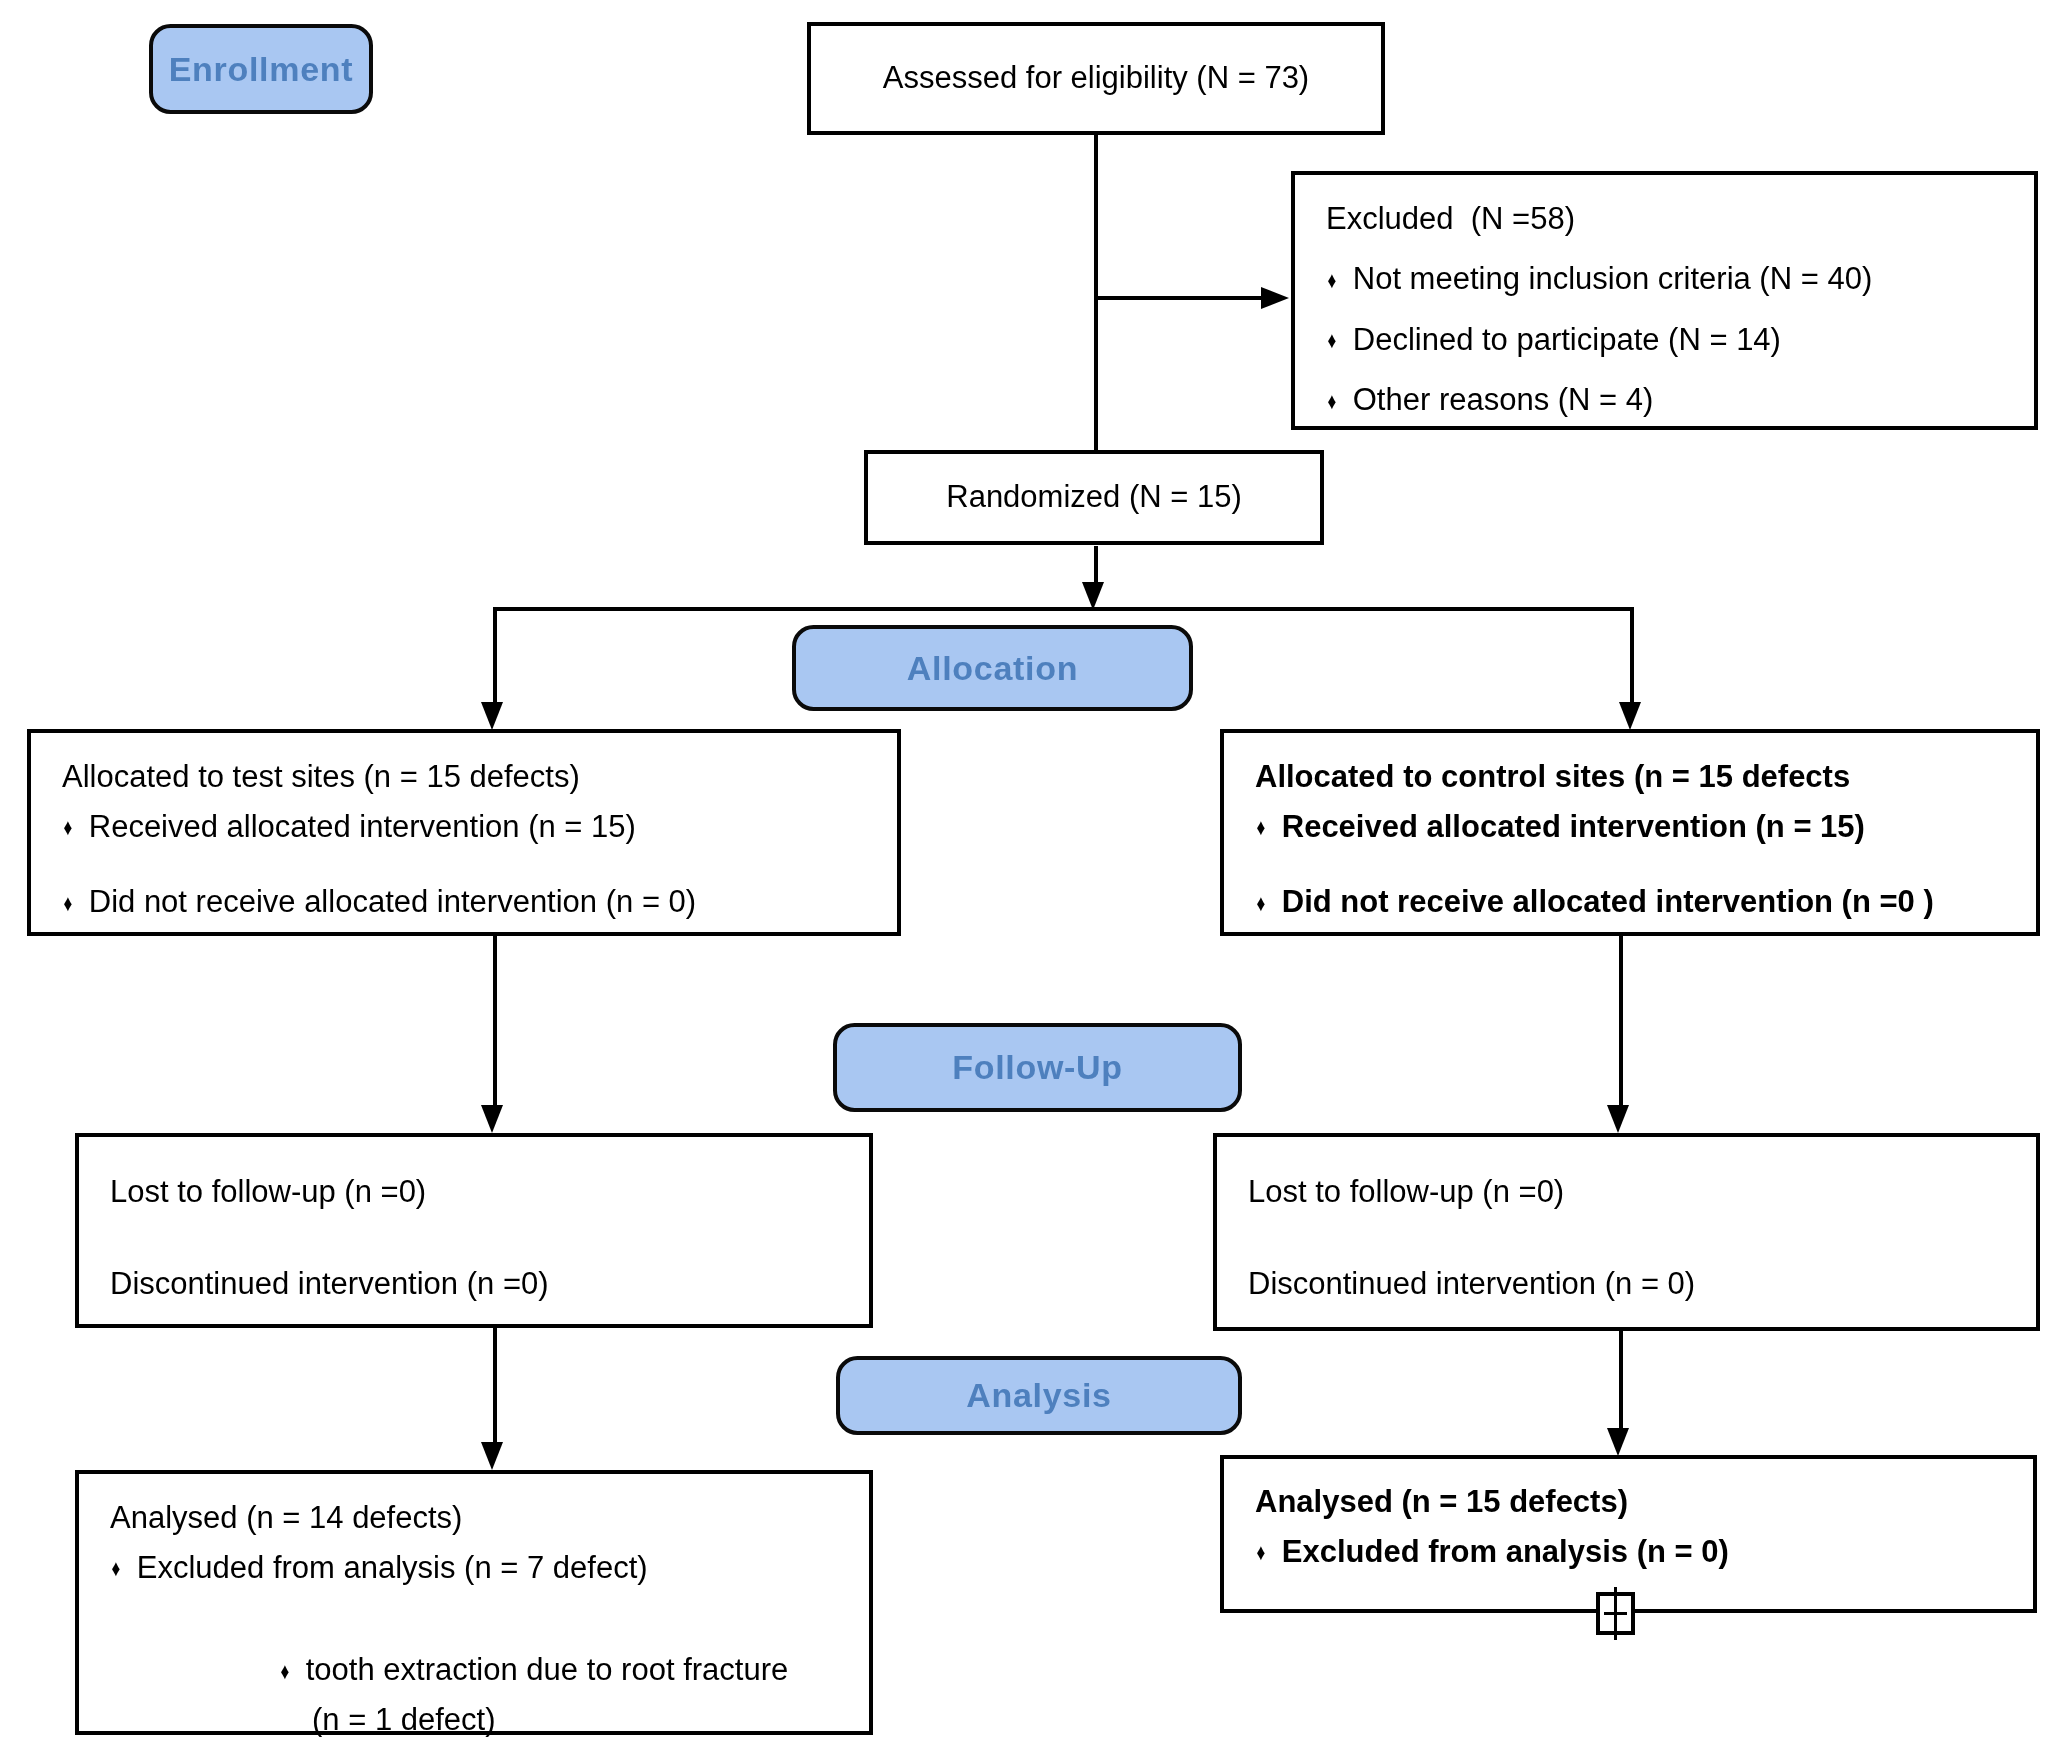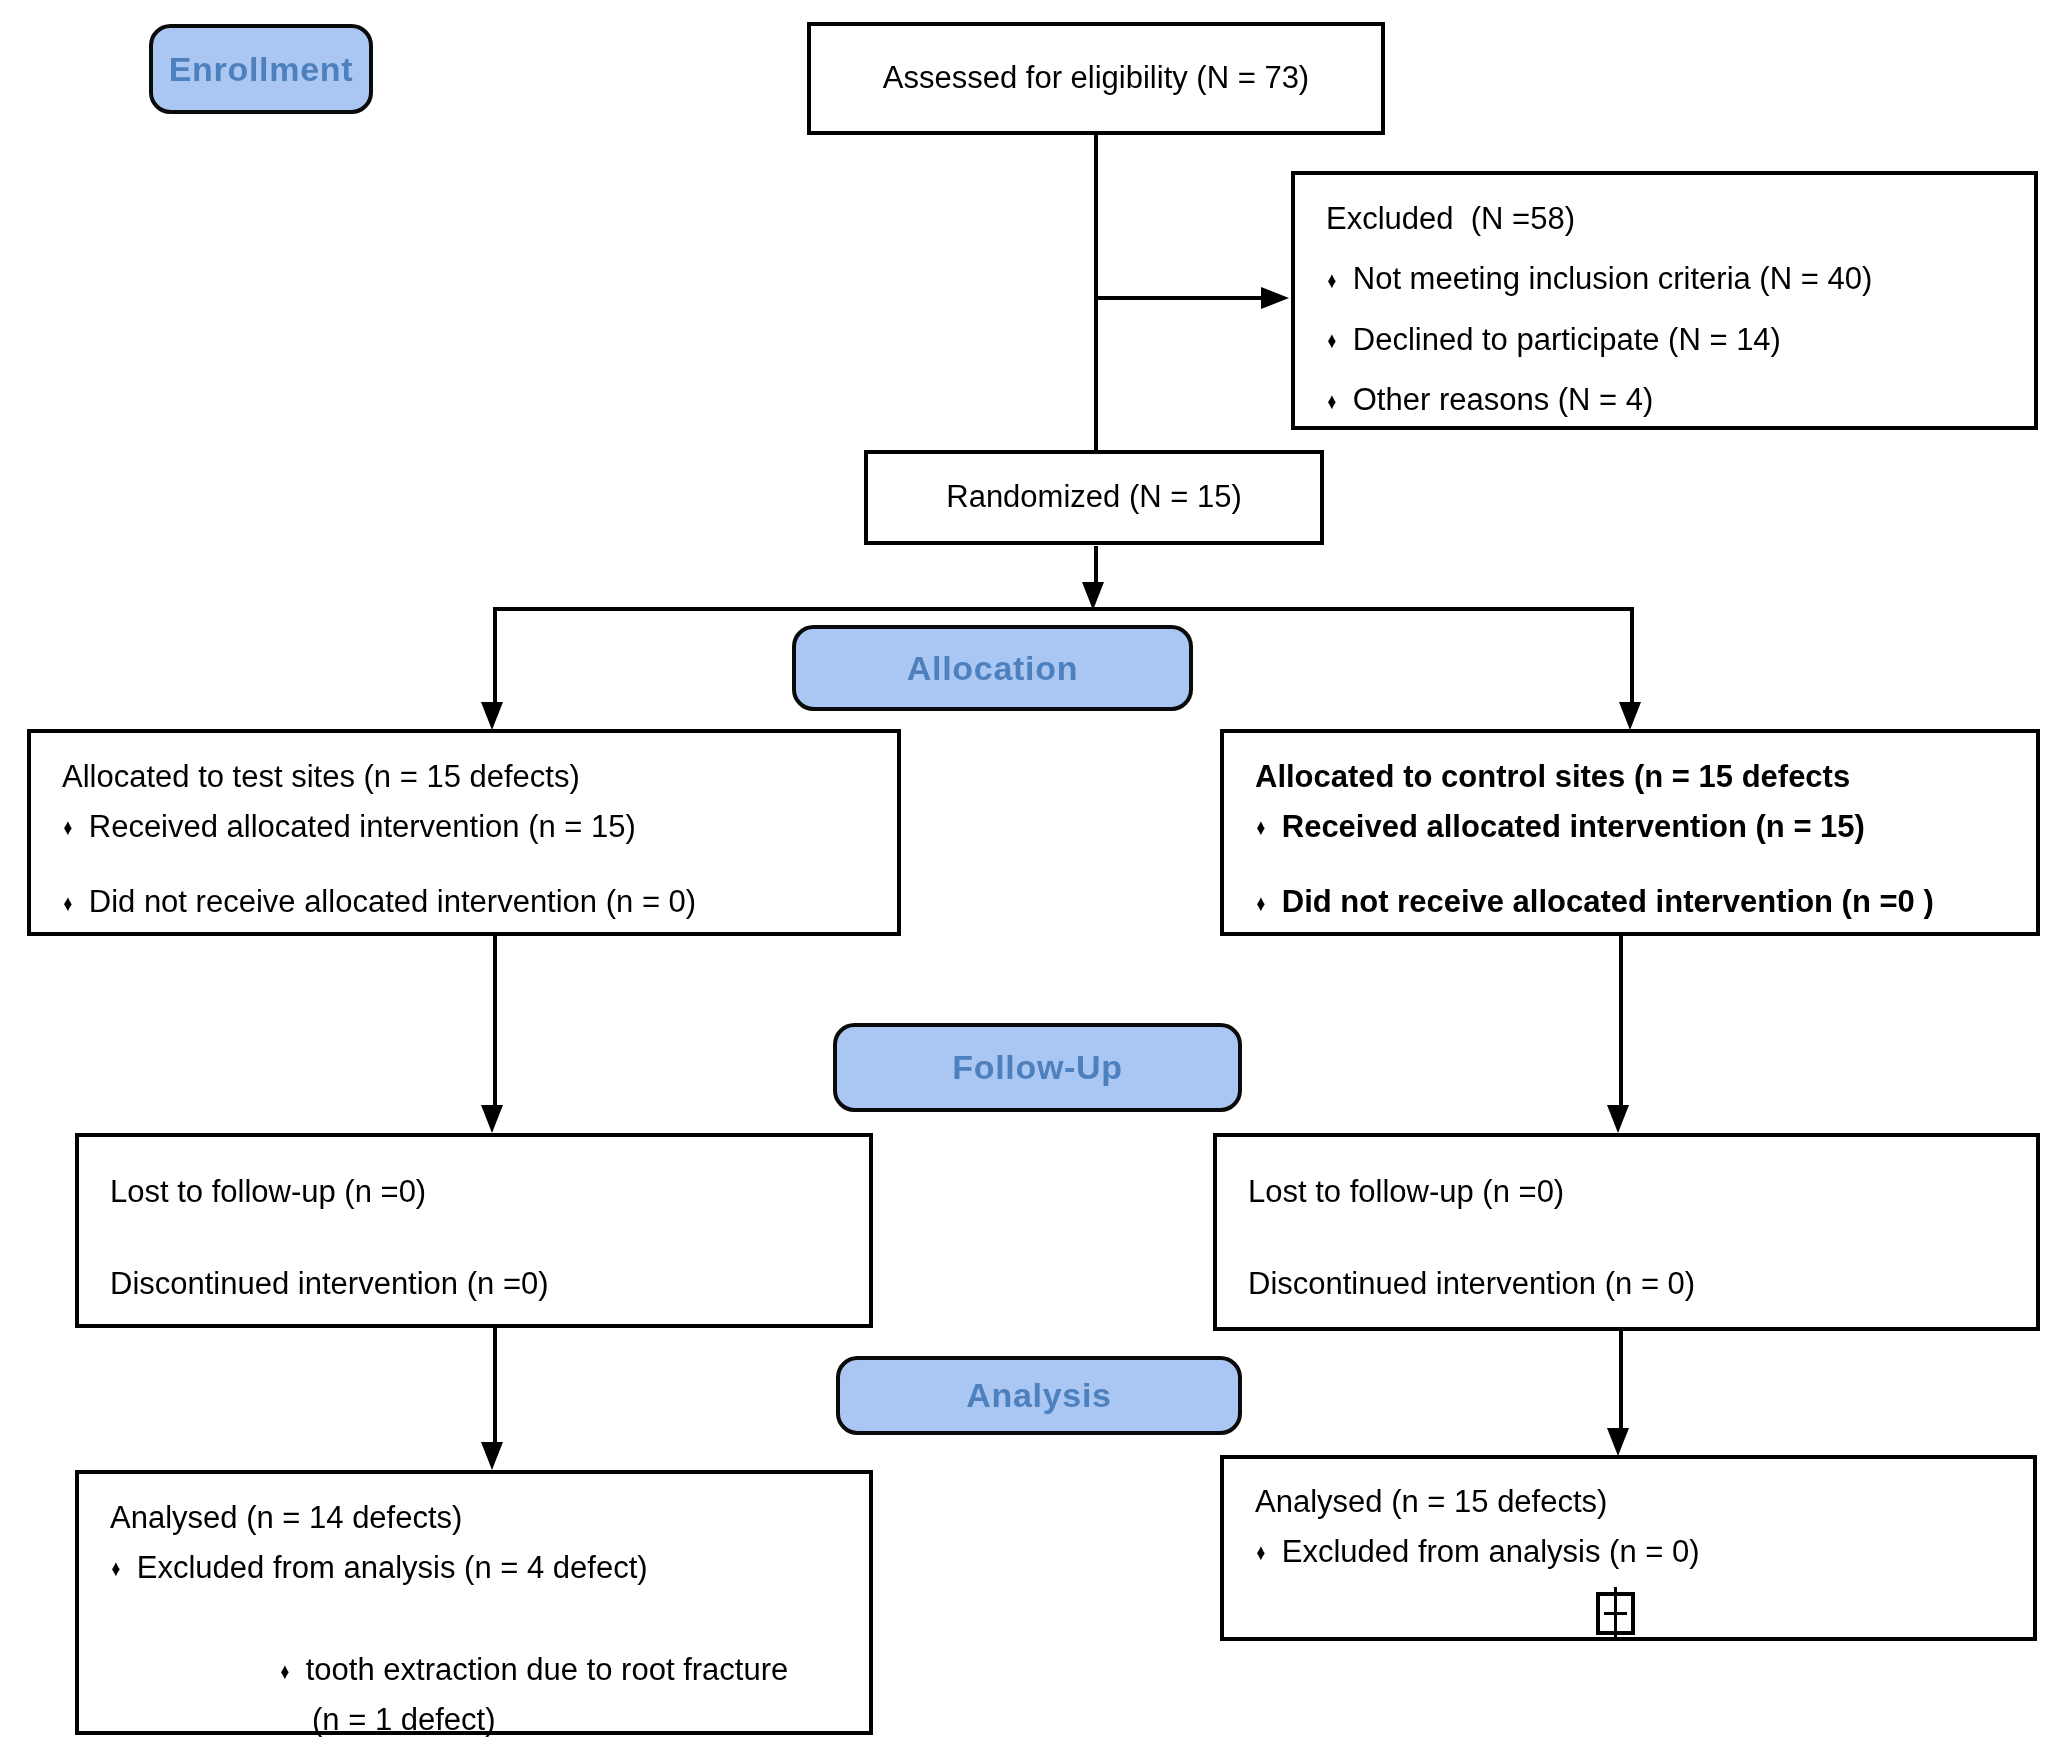"Analysed (n = 15 defects)" div.wbox { font-weight: none -> bold; height: 186px -> 158px }
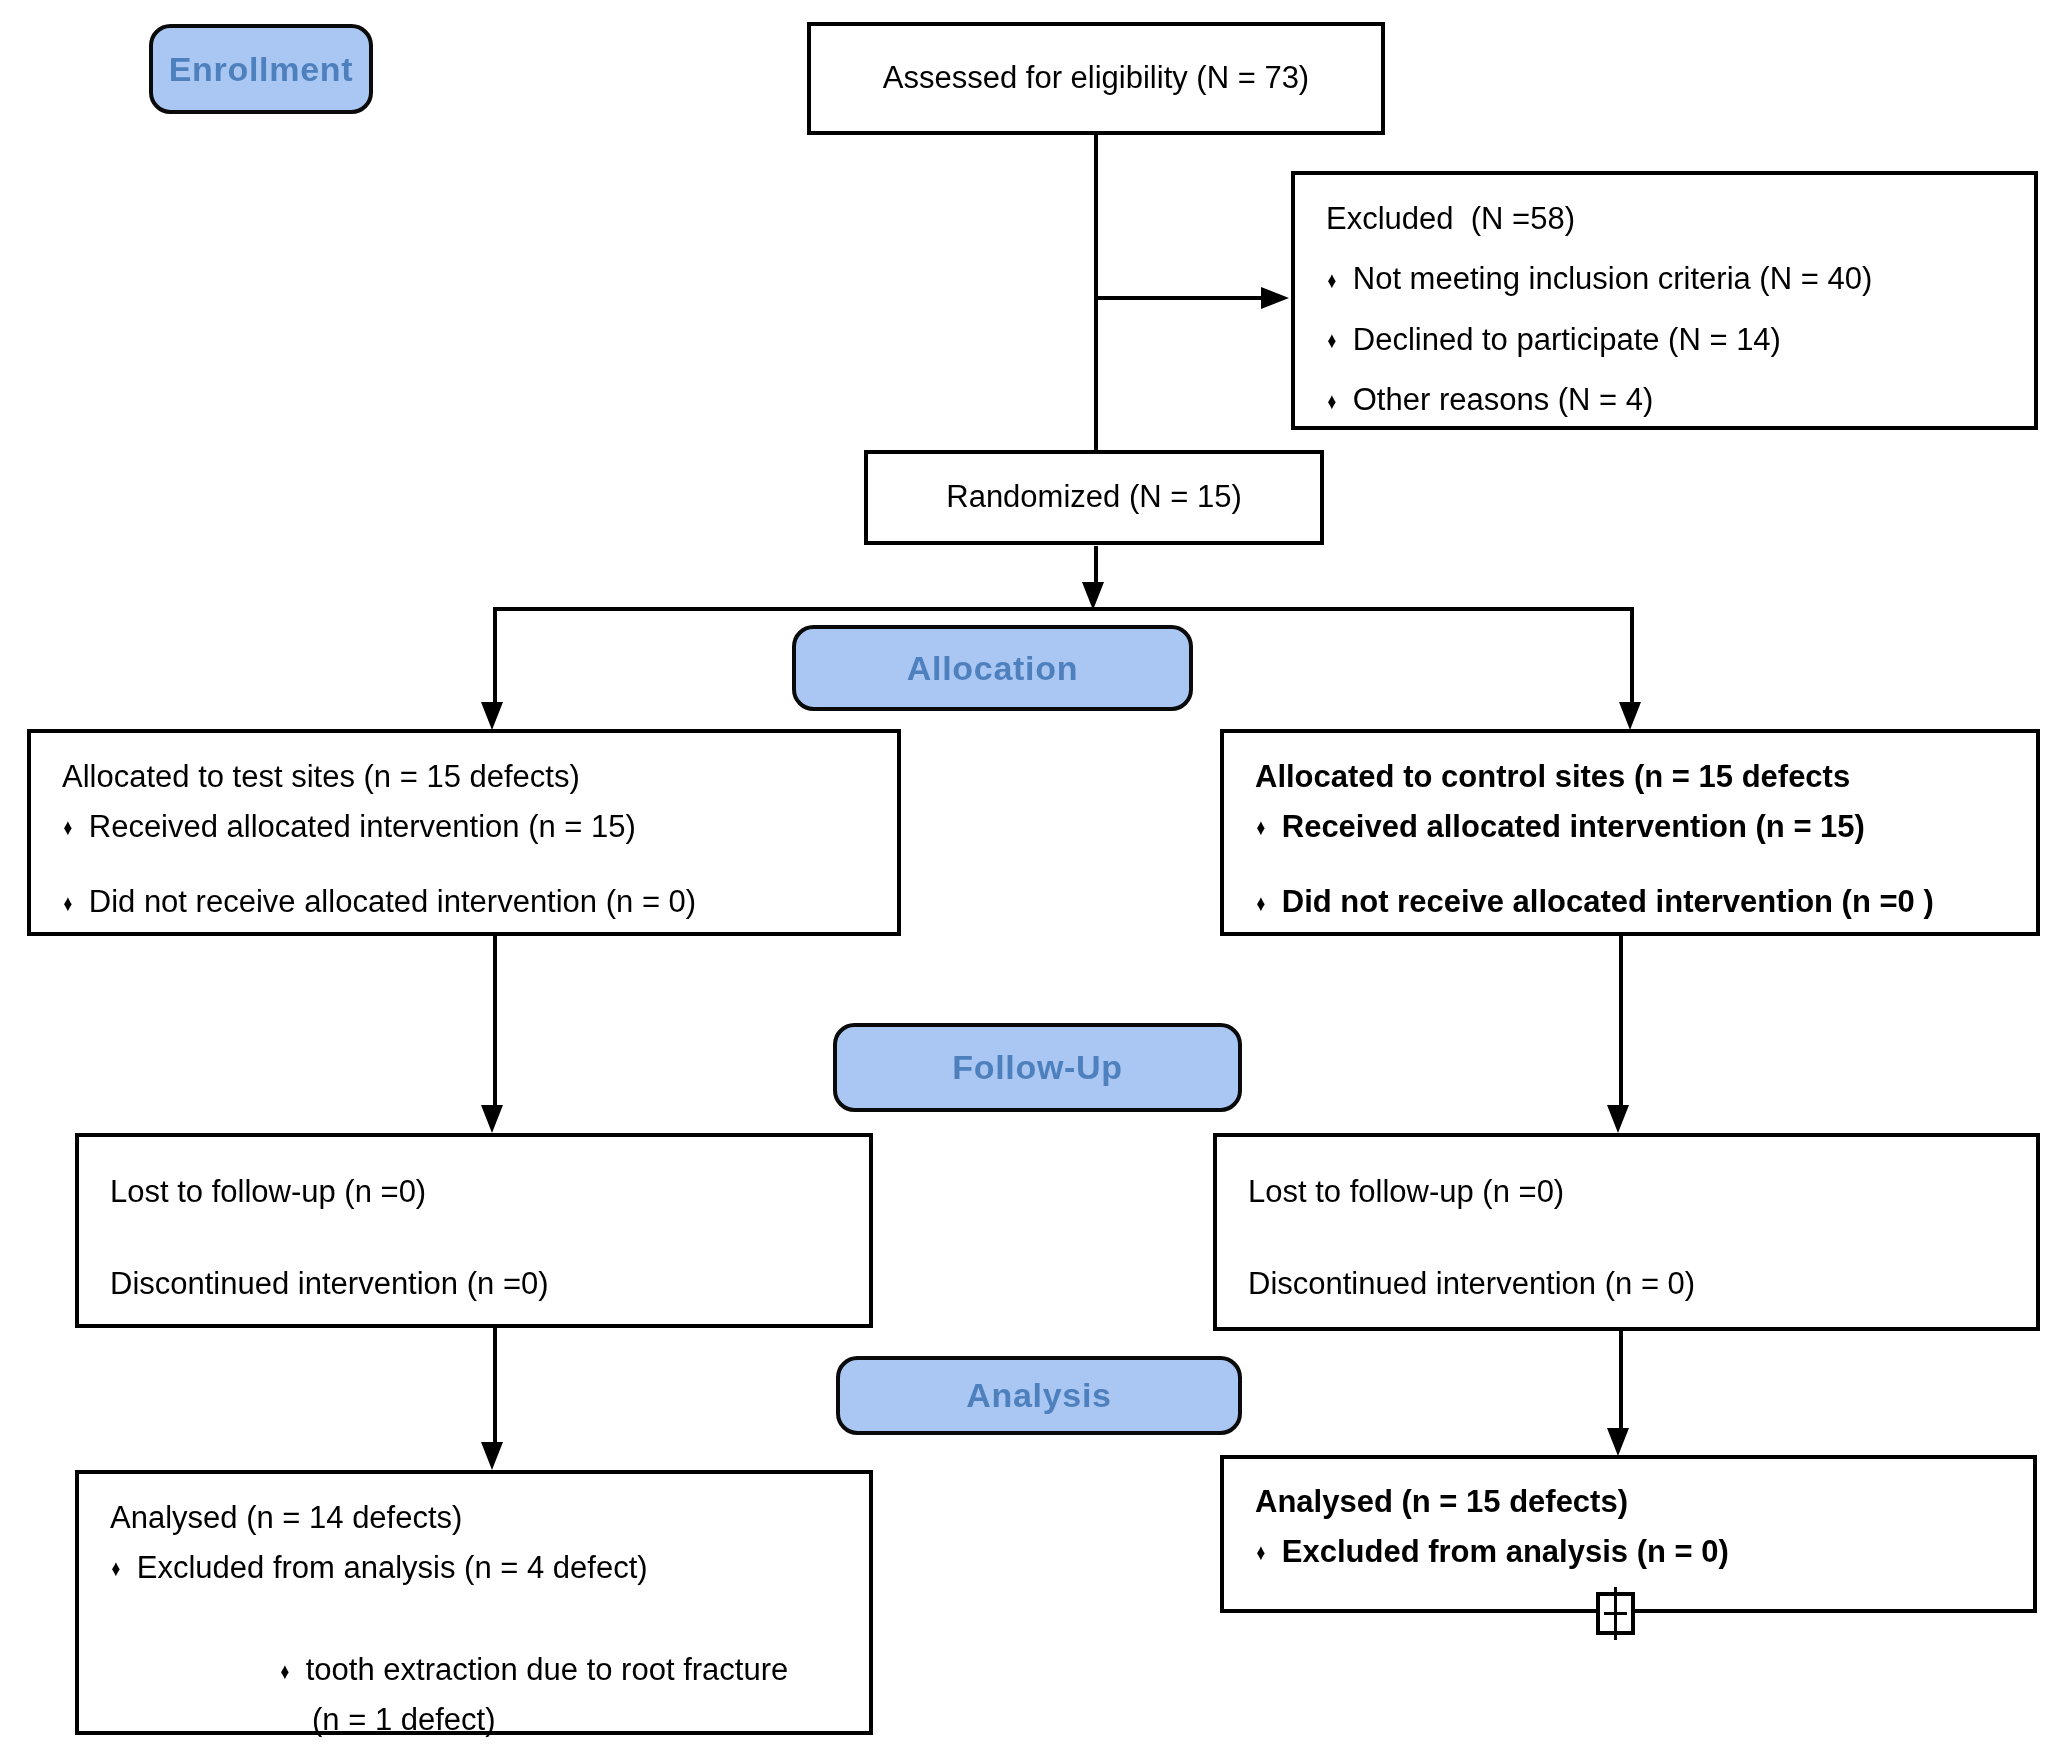"Excluded from analysis (n = 4" span.txt { text: 4 -> 7 }
